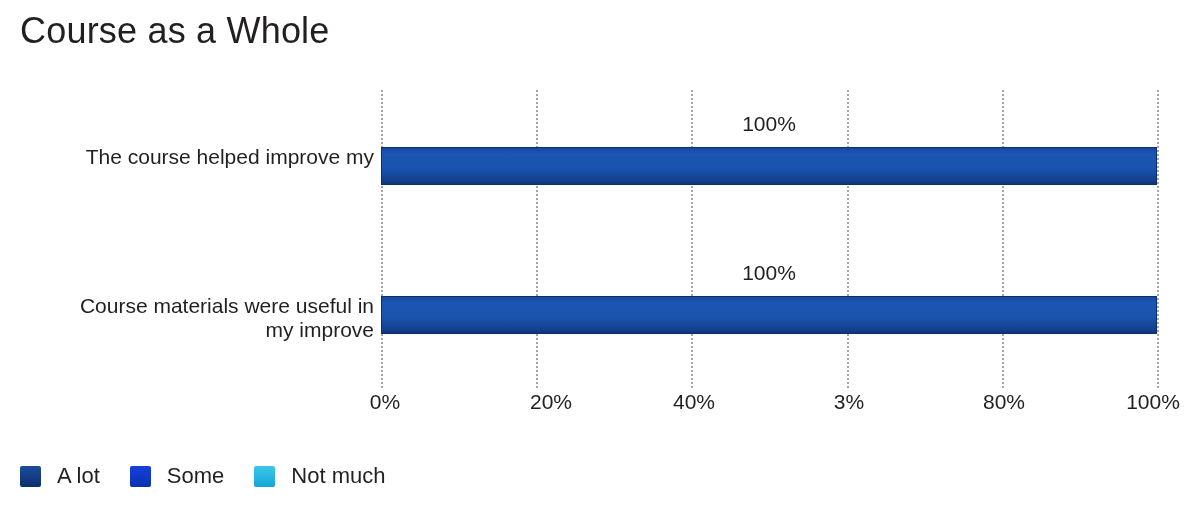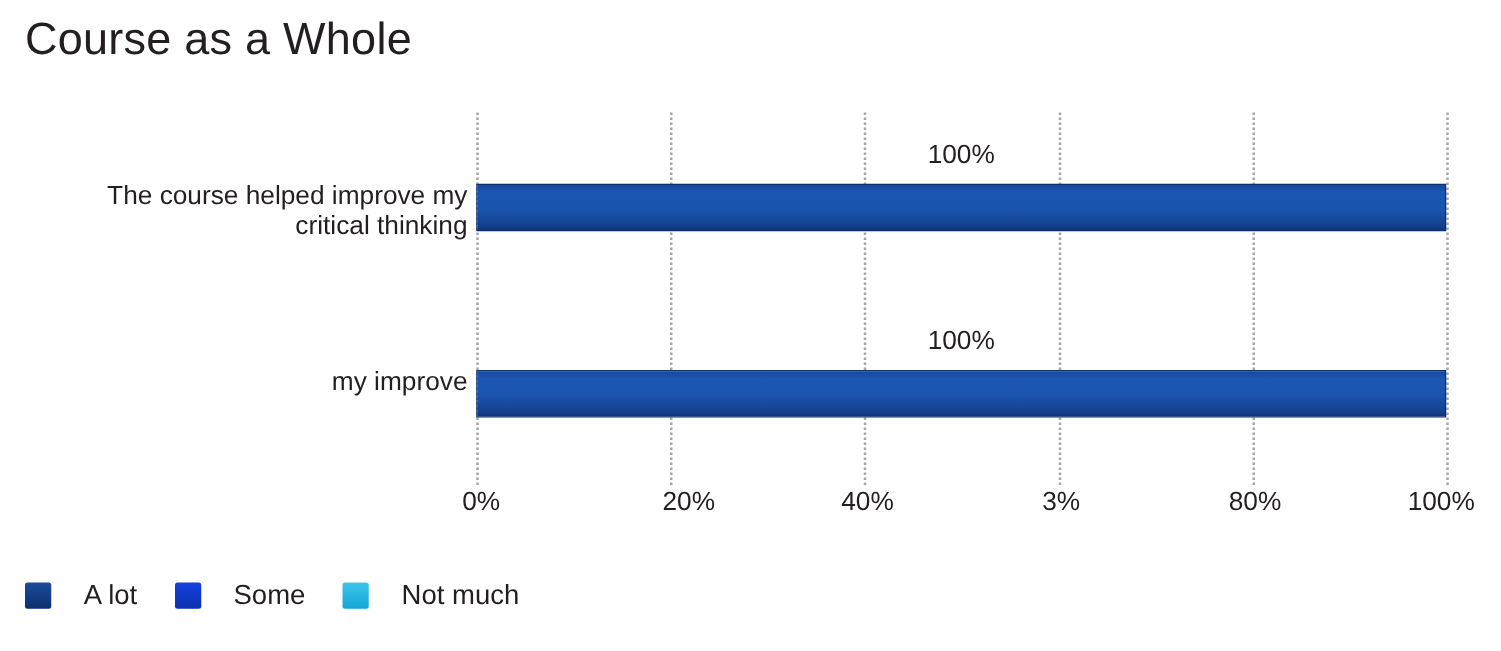"critical thinking" div { html: <div>critical thinking</div> -> none }
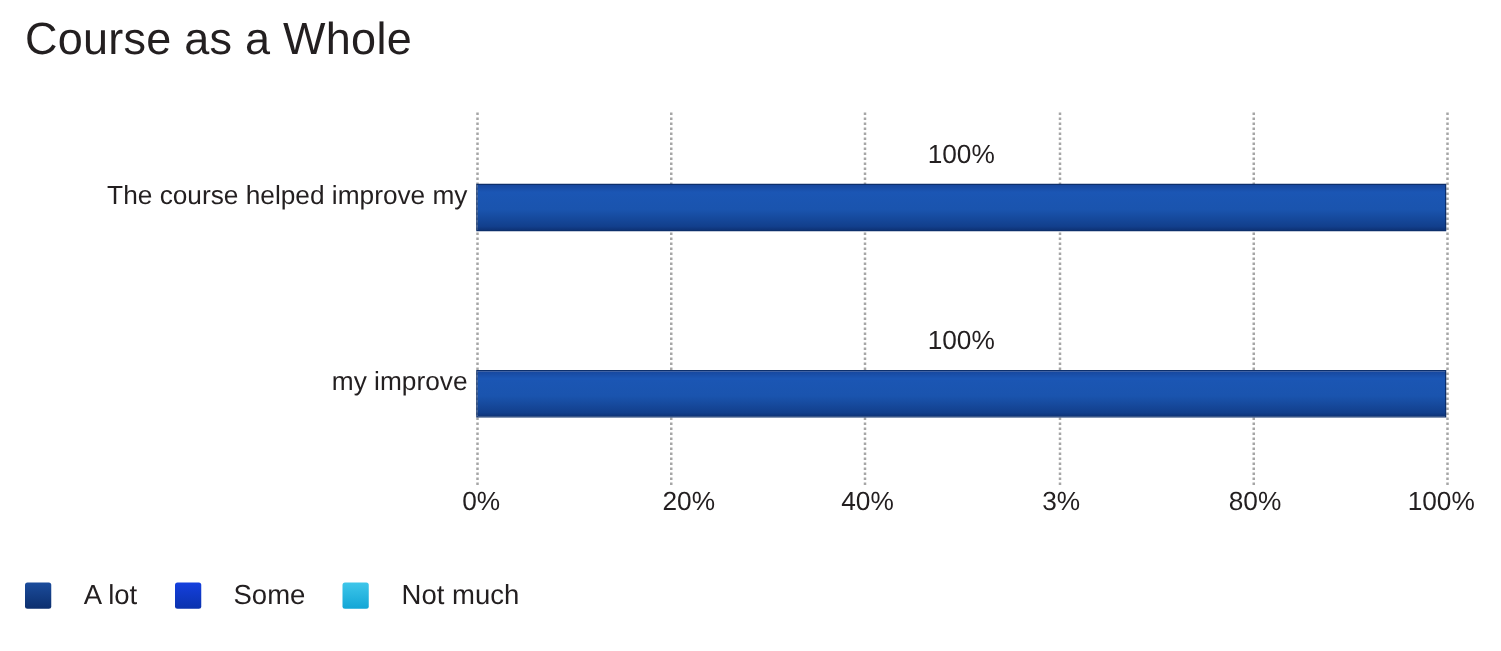"Course materials were useful in" div { html: none -> <div>Course materials were useful in</div> }
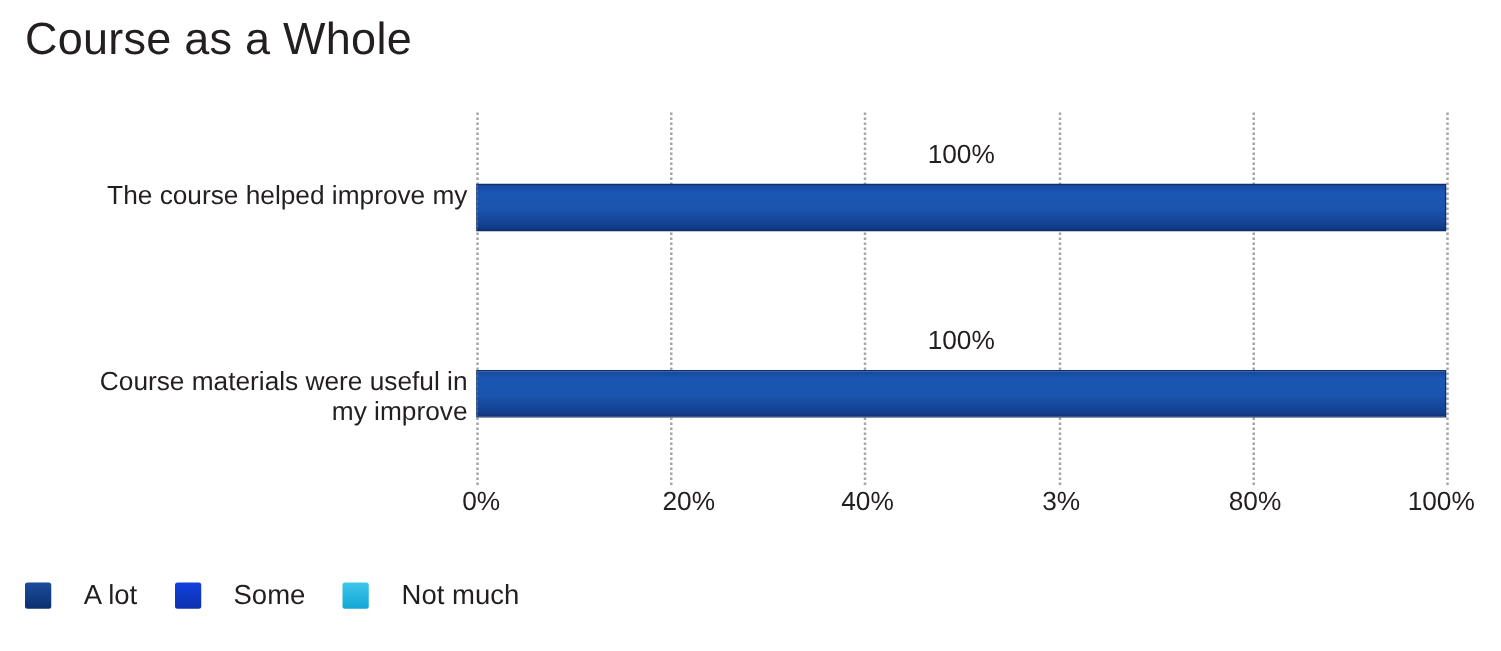"A lot" .legend-item { gap: 26px -> 16px }
